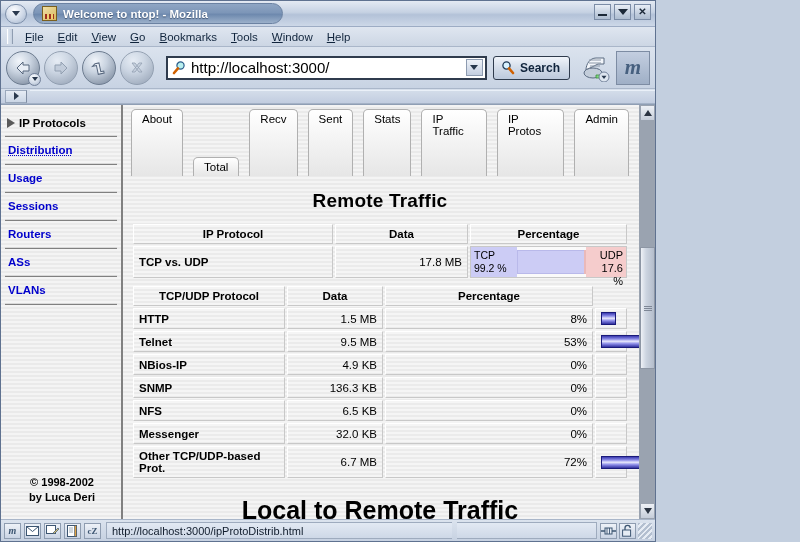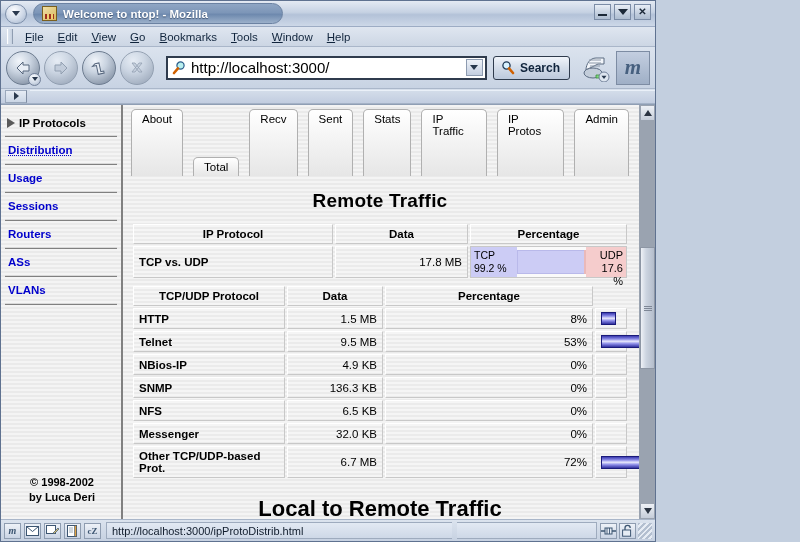"Local to Remote Traffic" .section2-title { font-size: 22px -> 25px }
